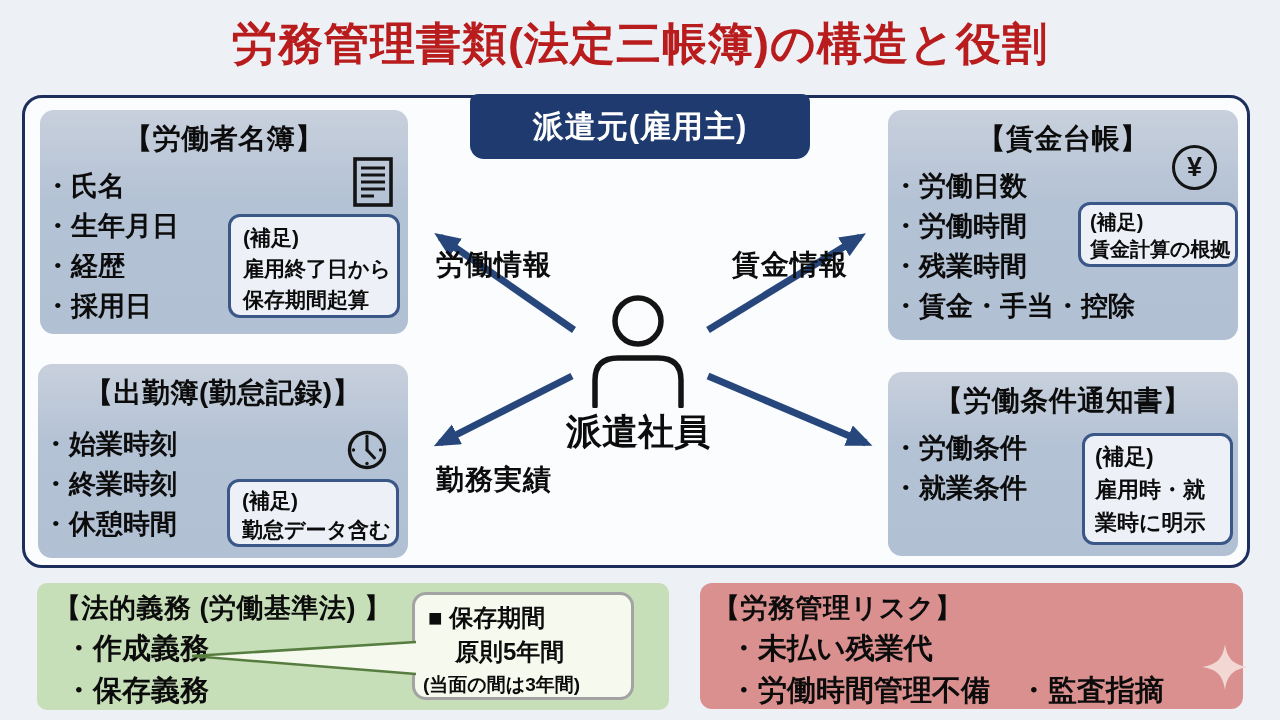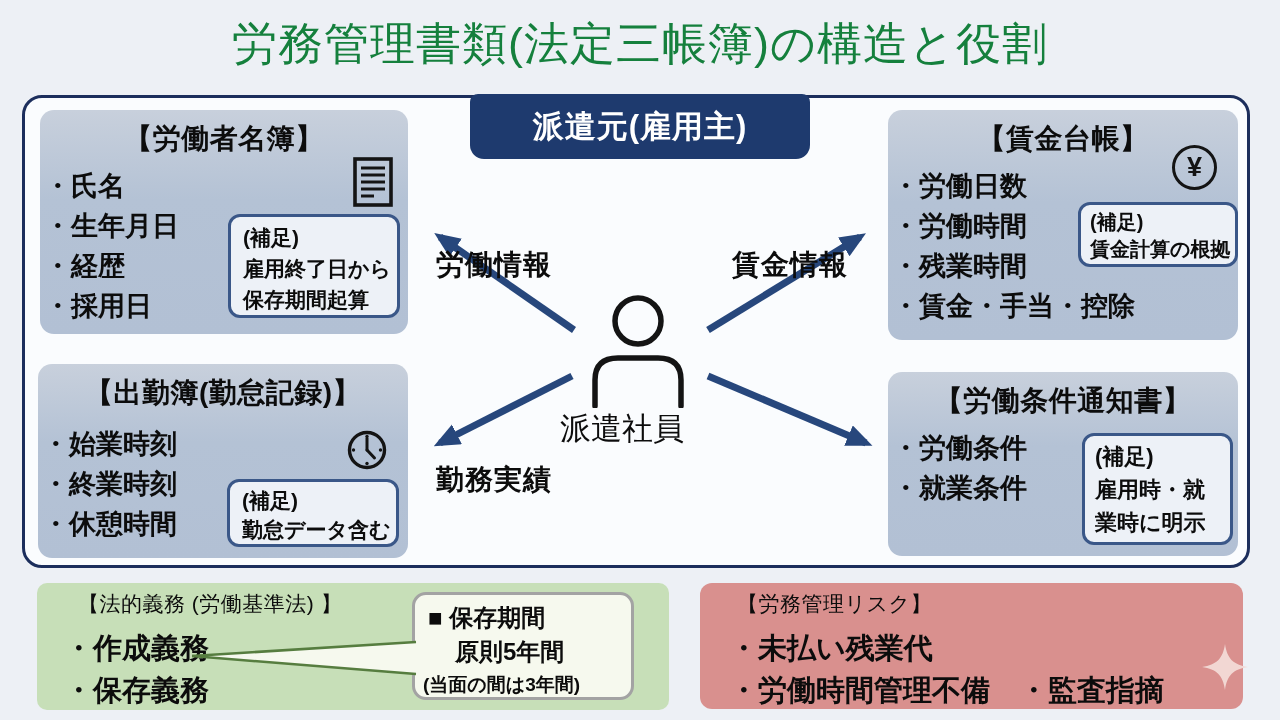"労務管理書類(法定三帳簿)の構造と役割" .page-title { color: #15803d -> #b91c1c; font-weight: 400 -> 700 }
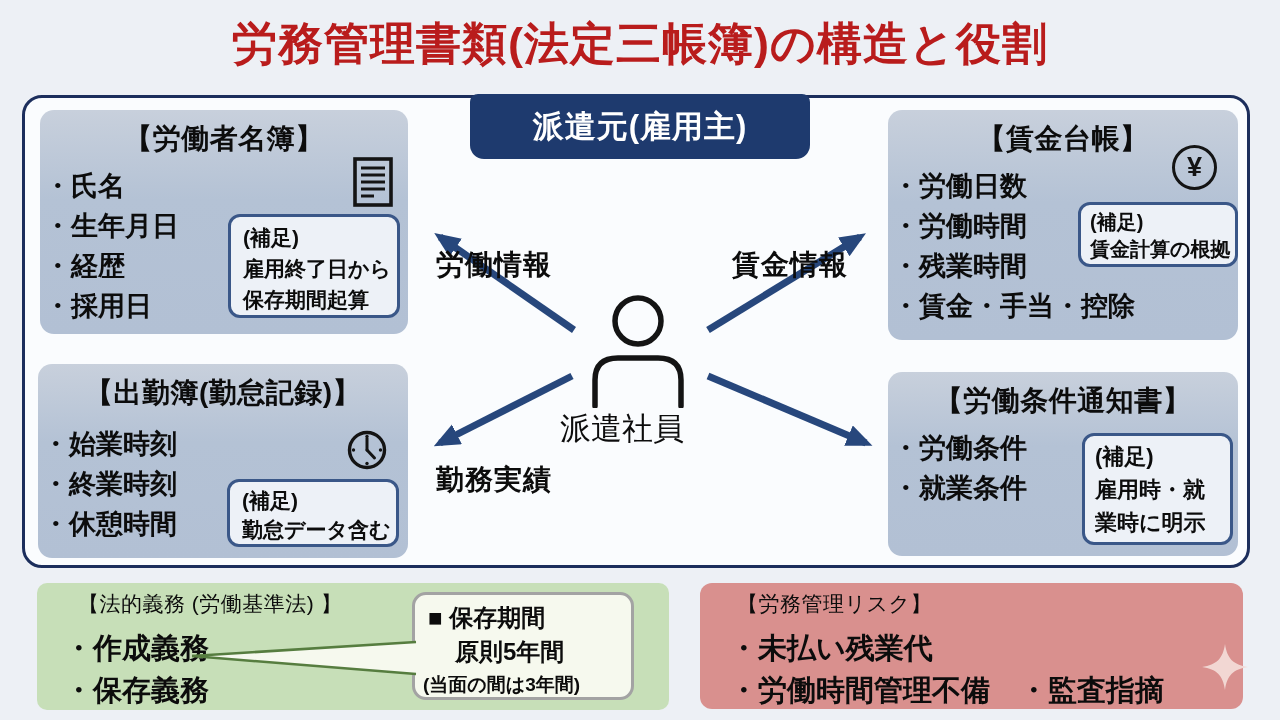"派遣社員" .person-label { font-size: 31px -> 36px; font-weight: 400 -> 700; text-align: left -> center }
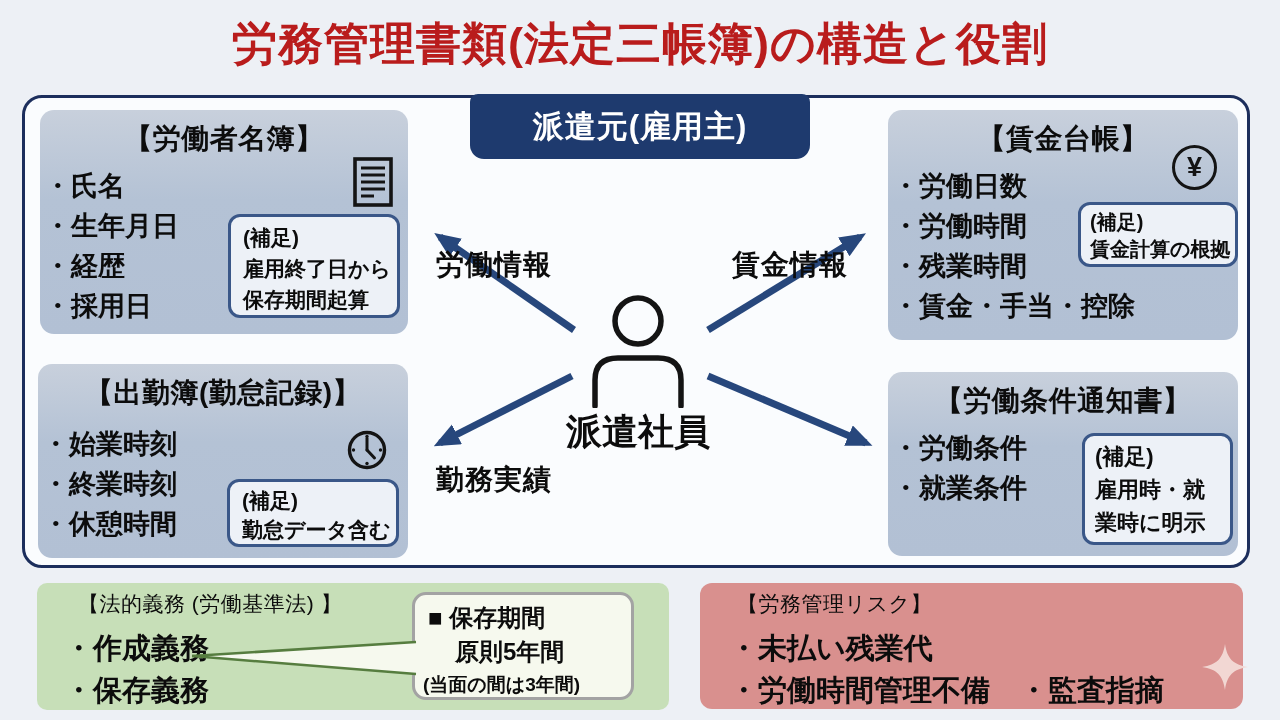"【法的義務 (労働基準法) 】" .band-title { font-size: 21px -> 27px; font-weight: 400 -> 700; margin-left: 24px -> none }
